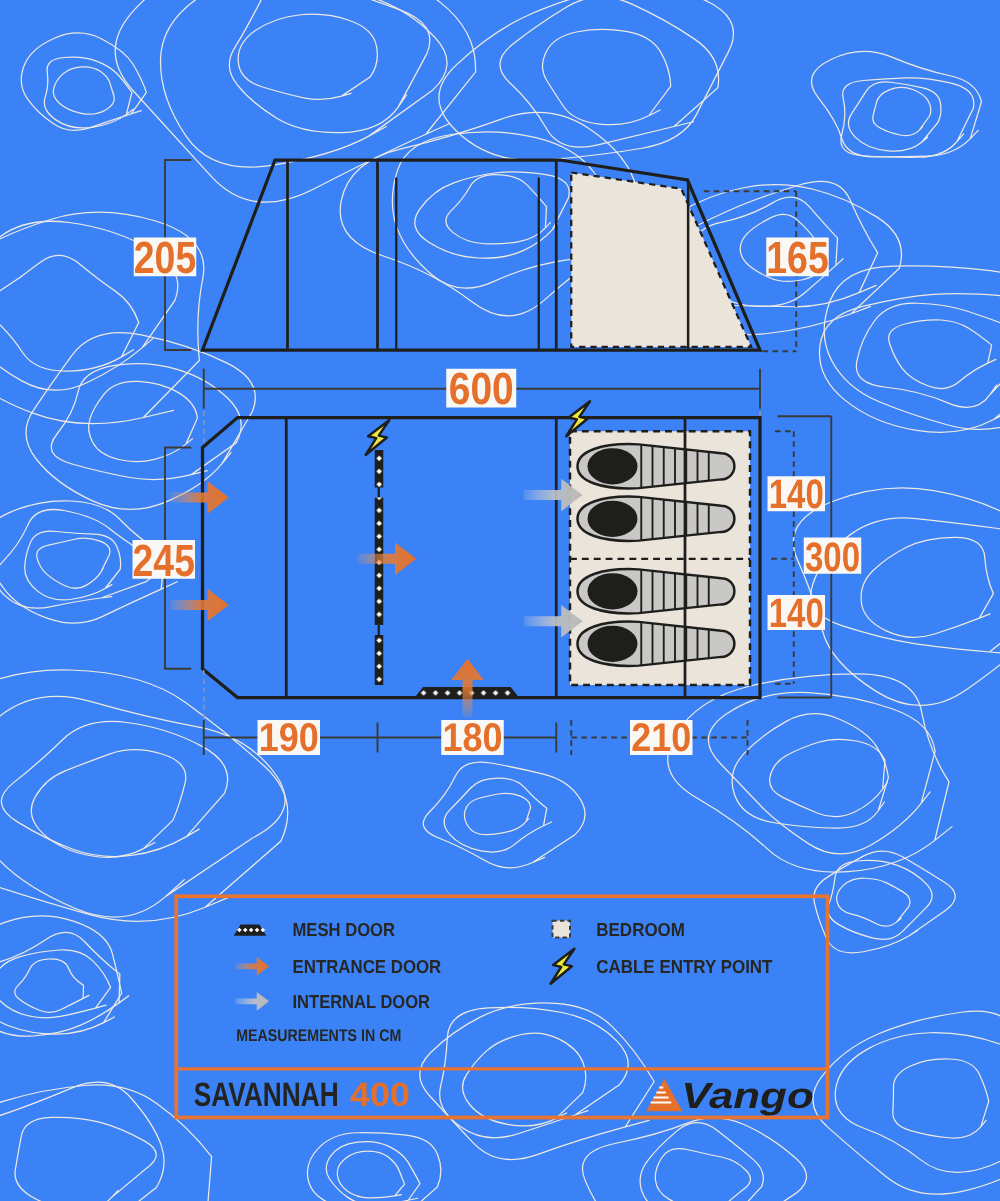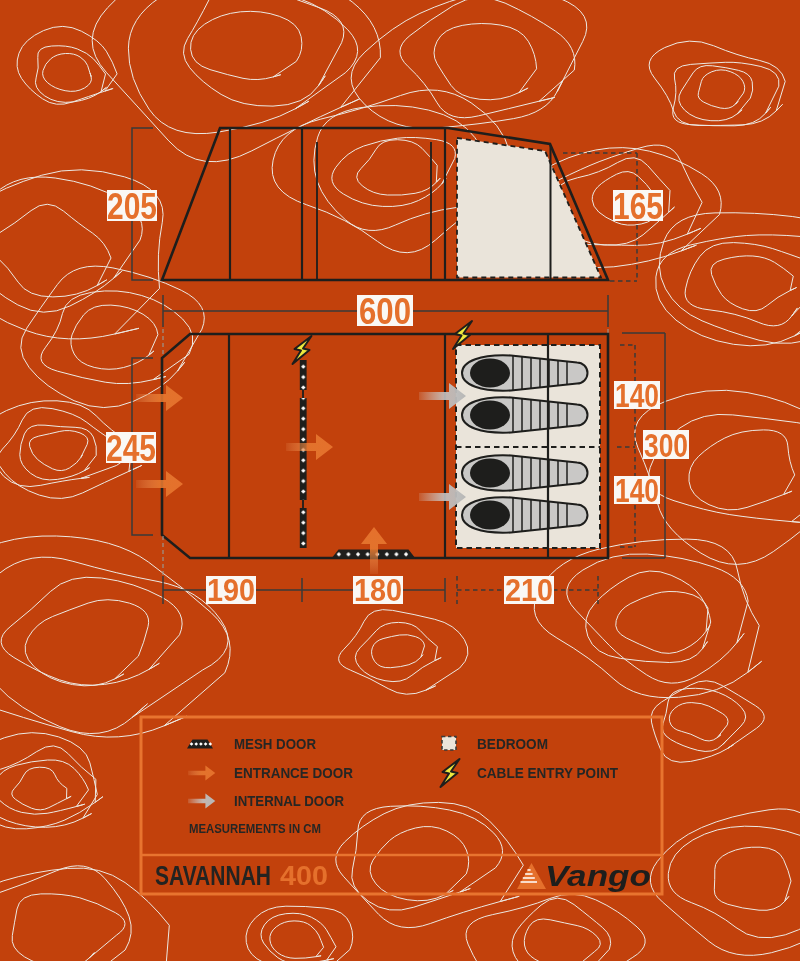"205" .canvas { background: #c2410c -> #3b82f6 }
